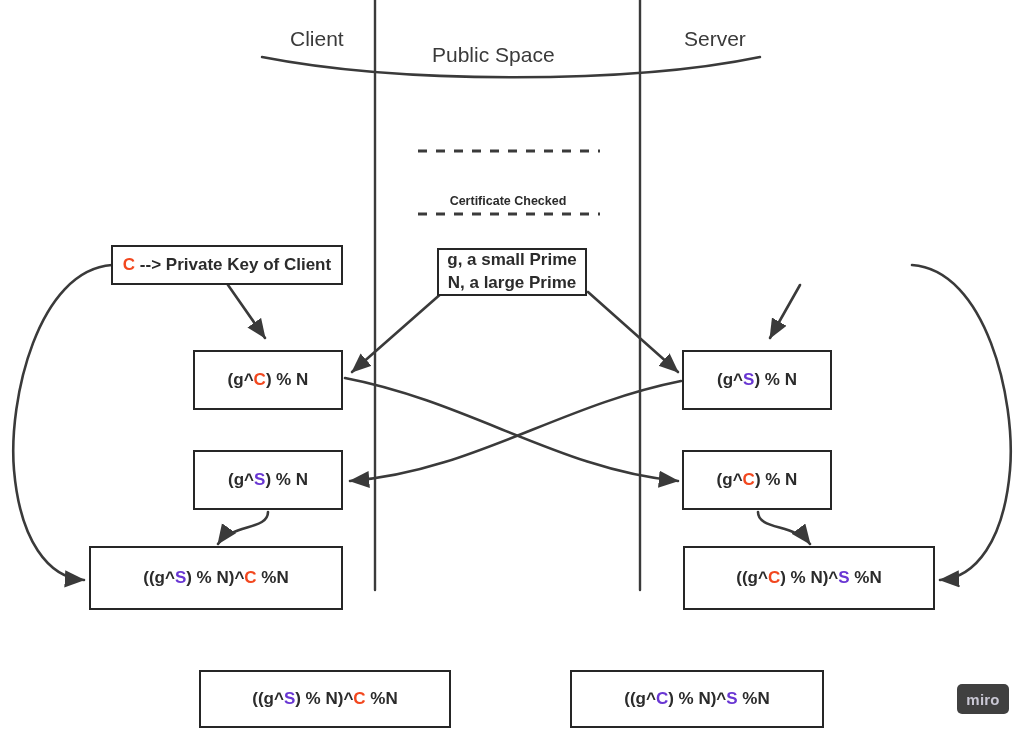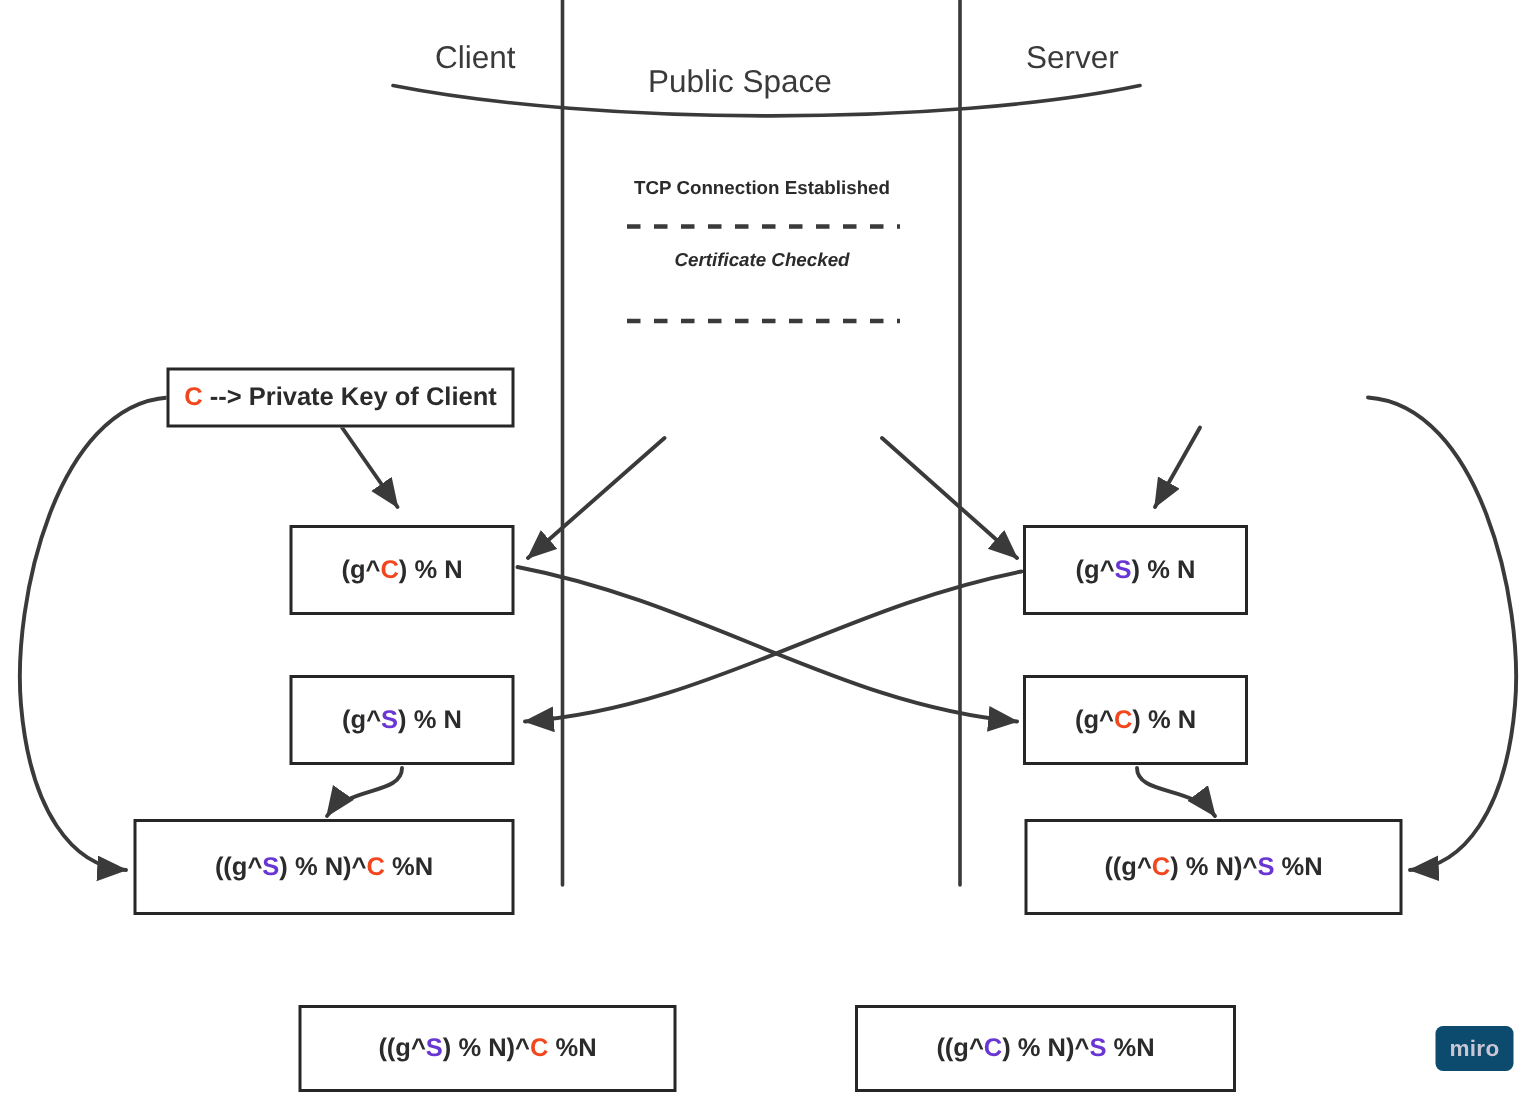"TCP Connection Established" div.phase-label { html: <div>TCP Connection Established</div> -> none }
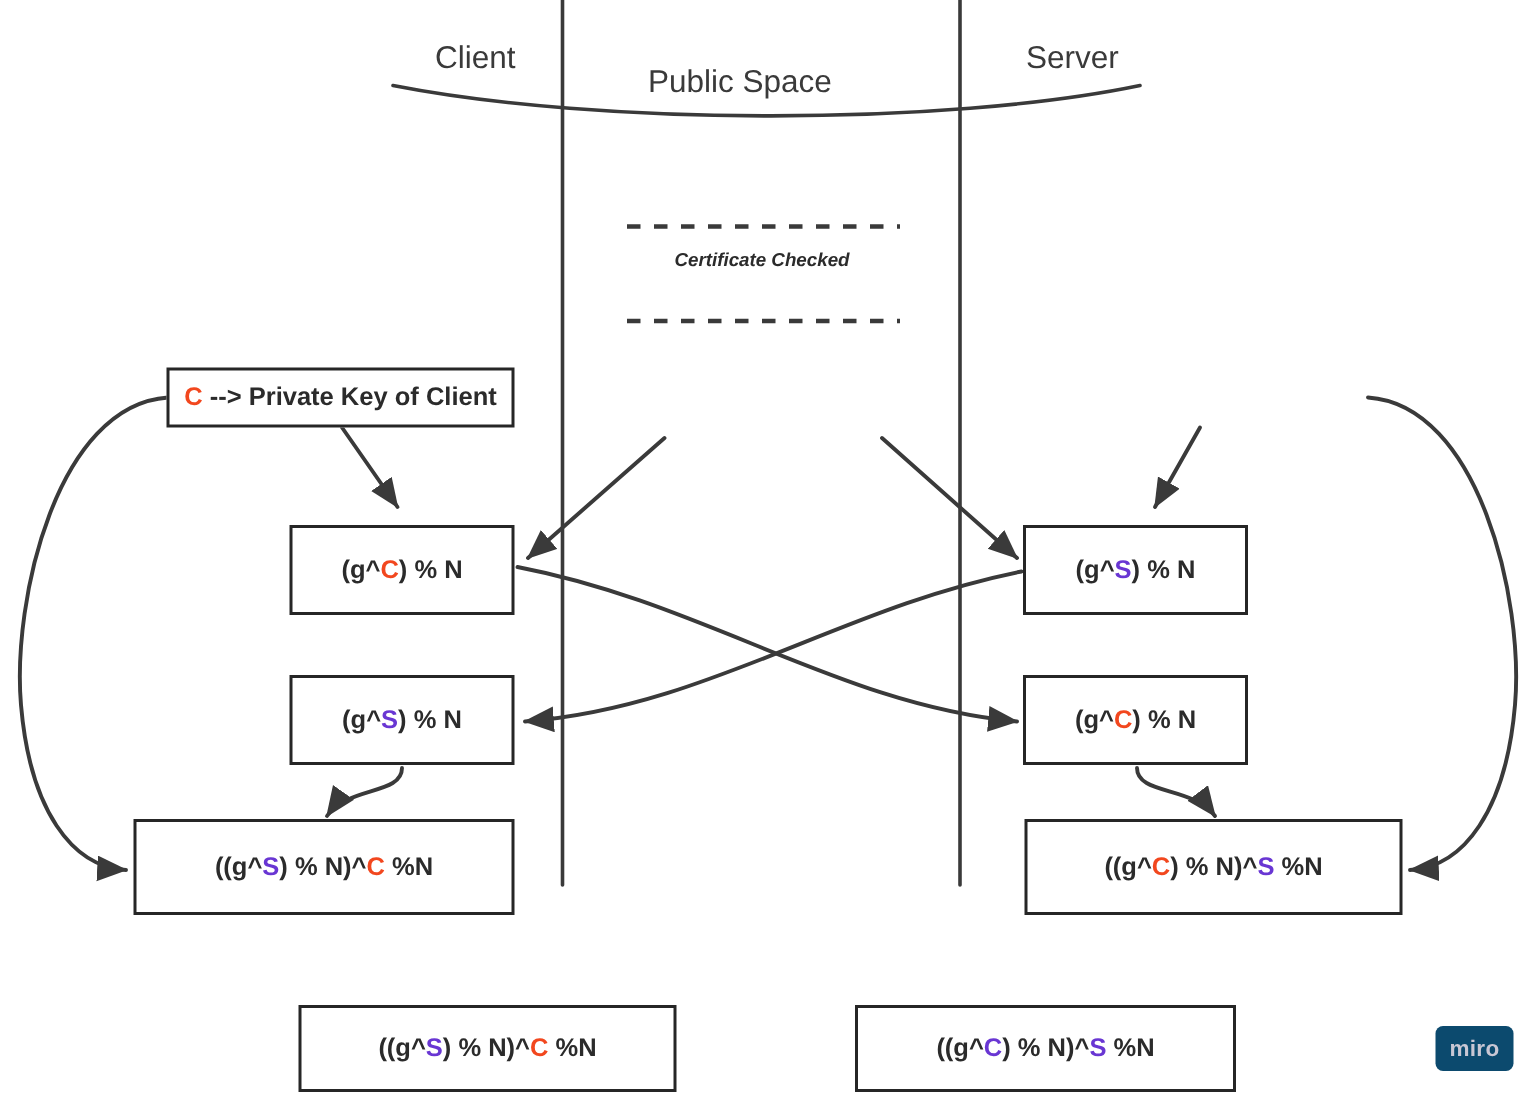"Certificate Checked" div.phase-label { font-style: italic -> none; top: 166px -> 194px }
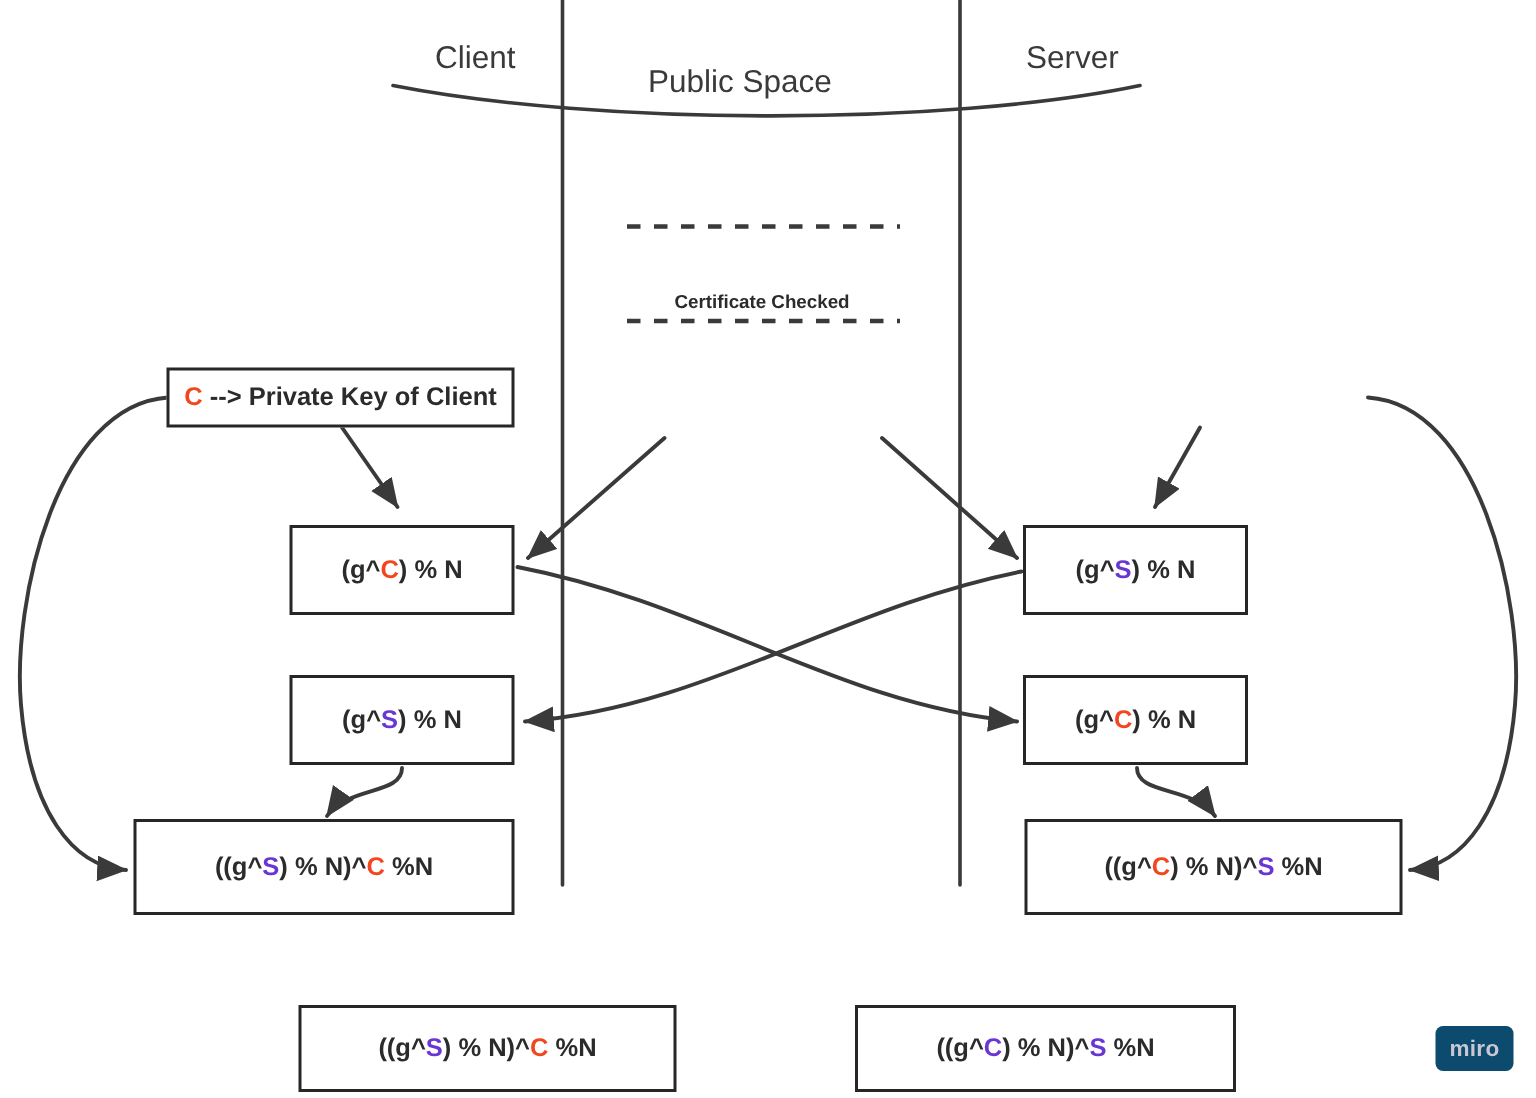"g, a small Prime" div.box { html: none -> <div> <span>g, a small Prime</span> <span>N, a large Prime</span> </div> }
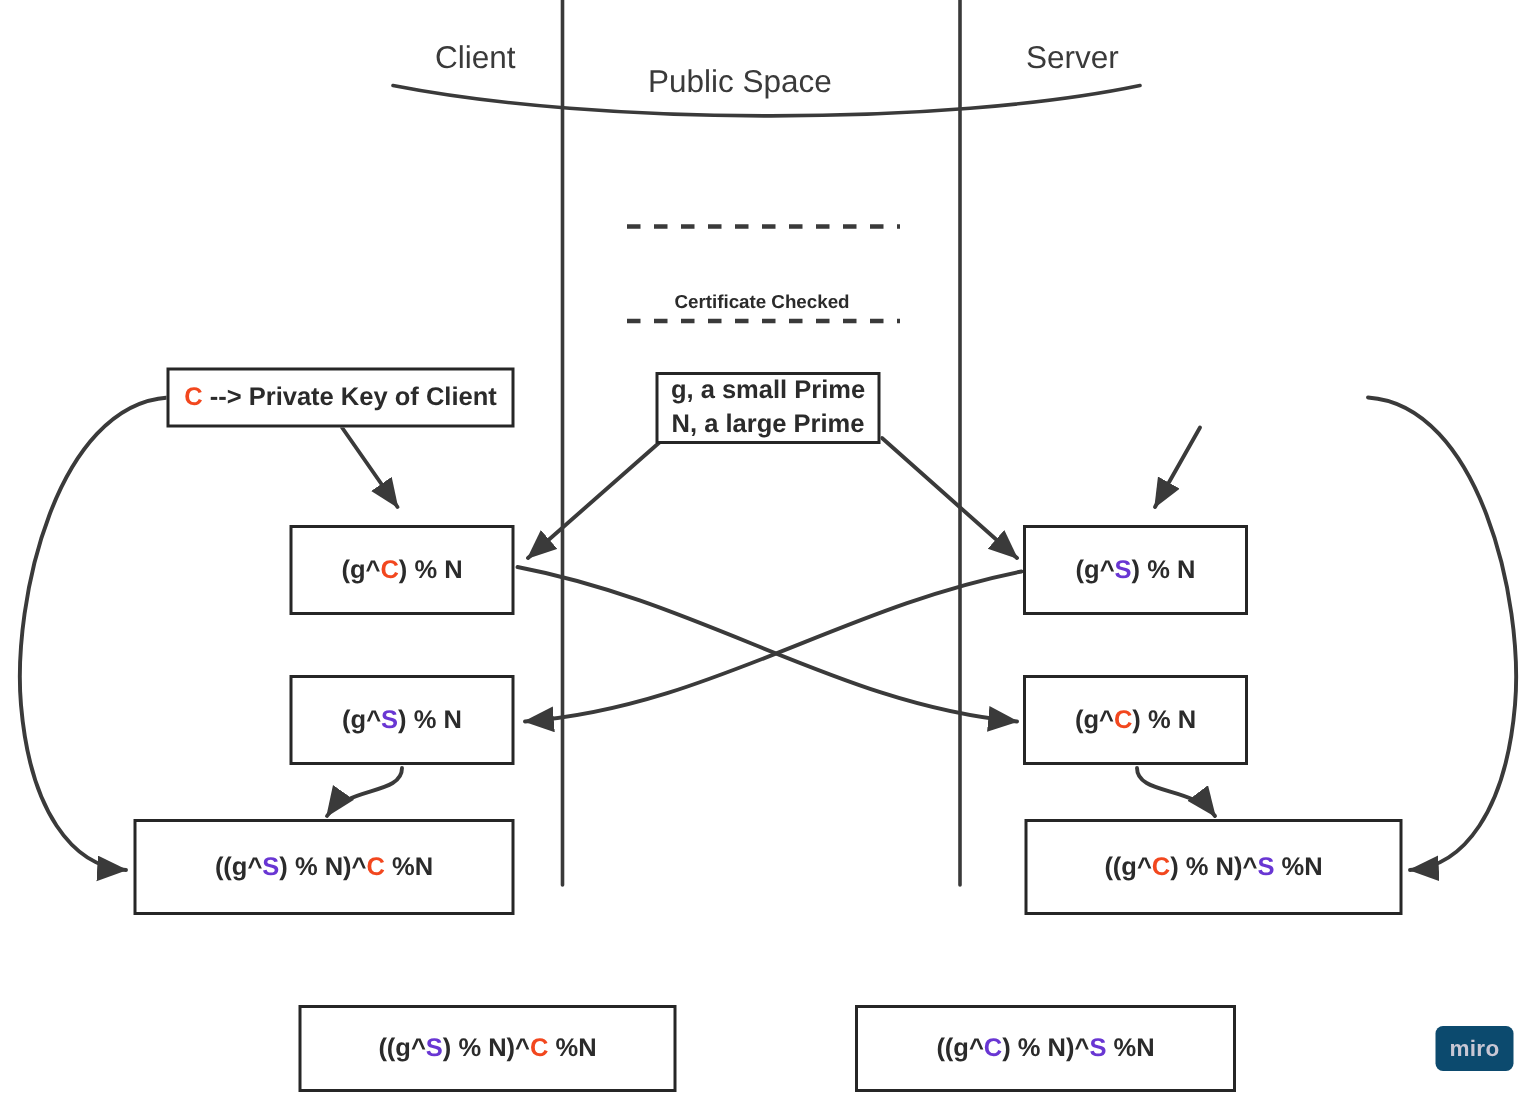"miro" .miro { background: #0c4a6e -> #404040 }
